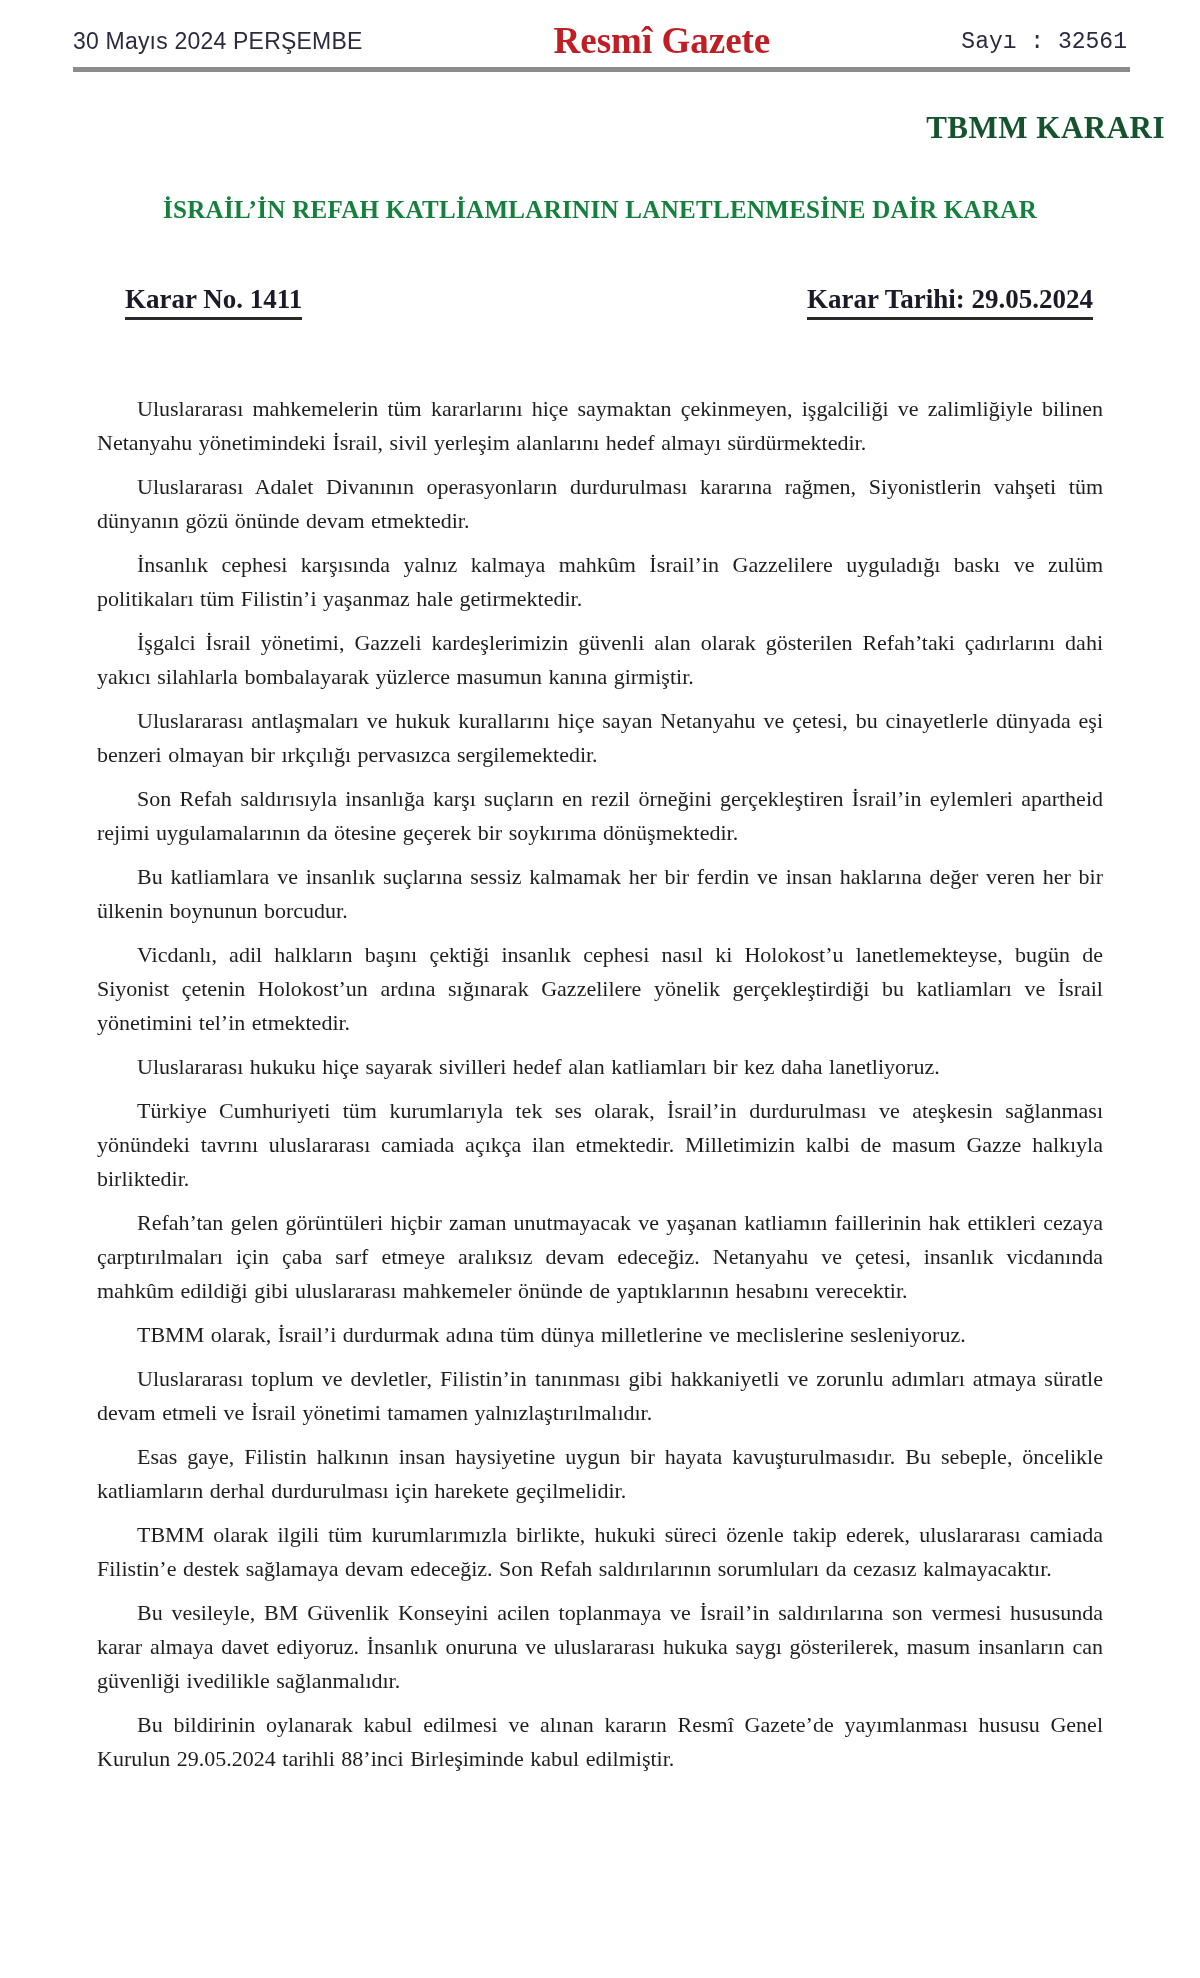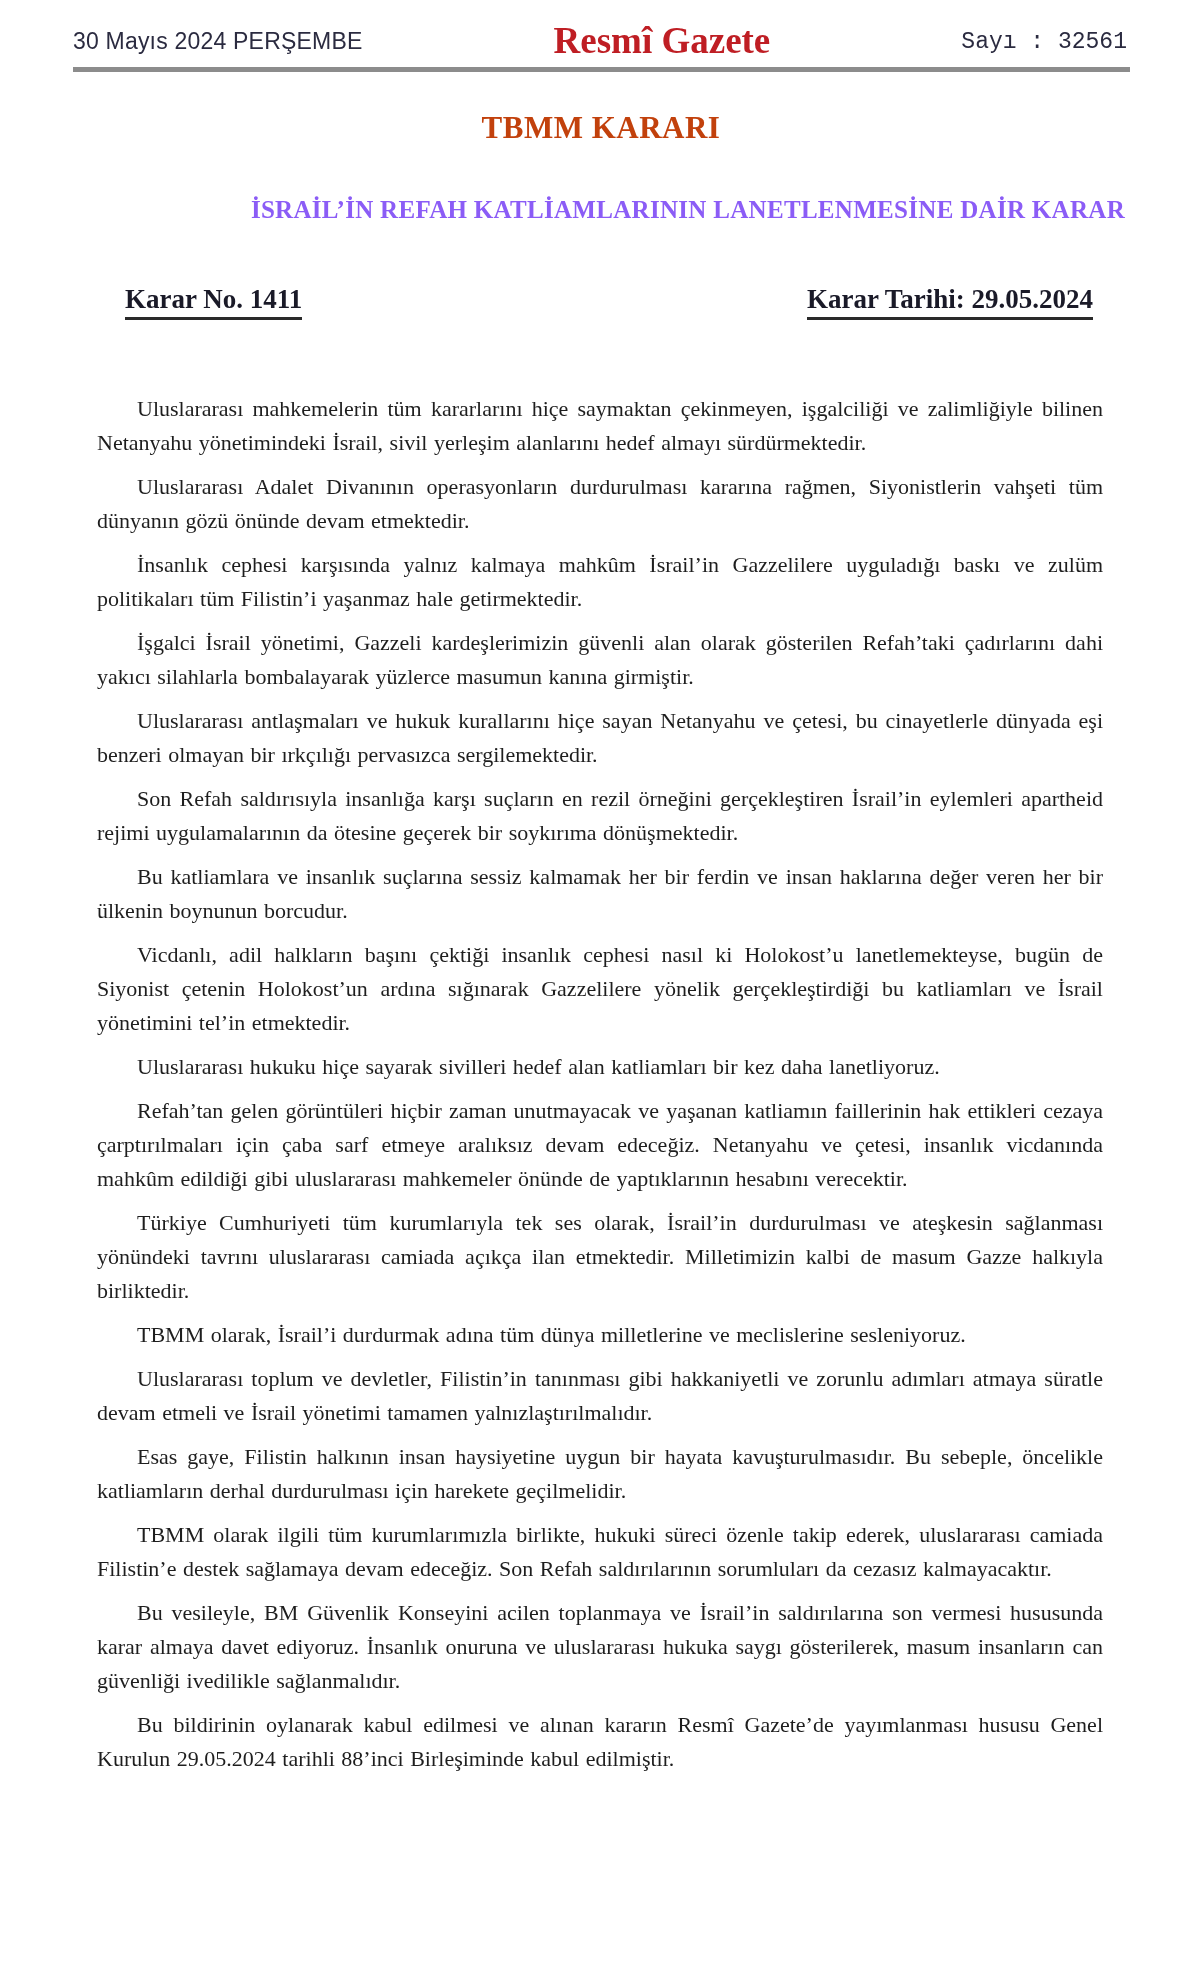"TBMM KARARI" .kind-title { color: #c2410c -> #14532d; text-align: center -> right }
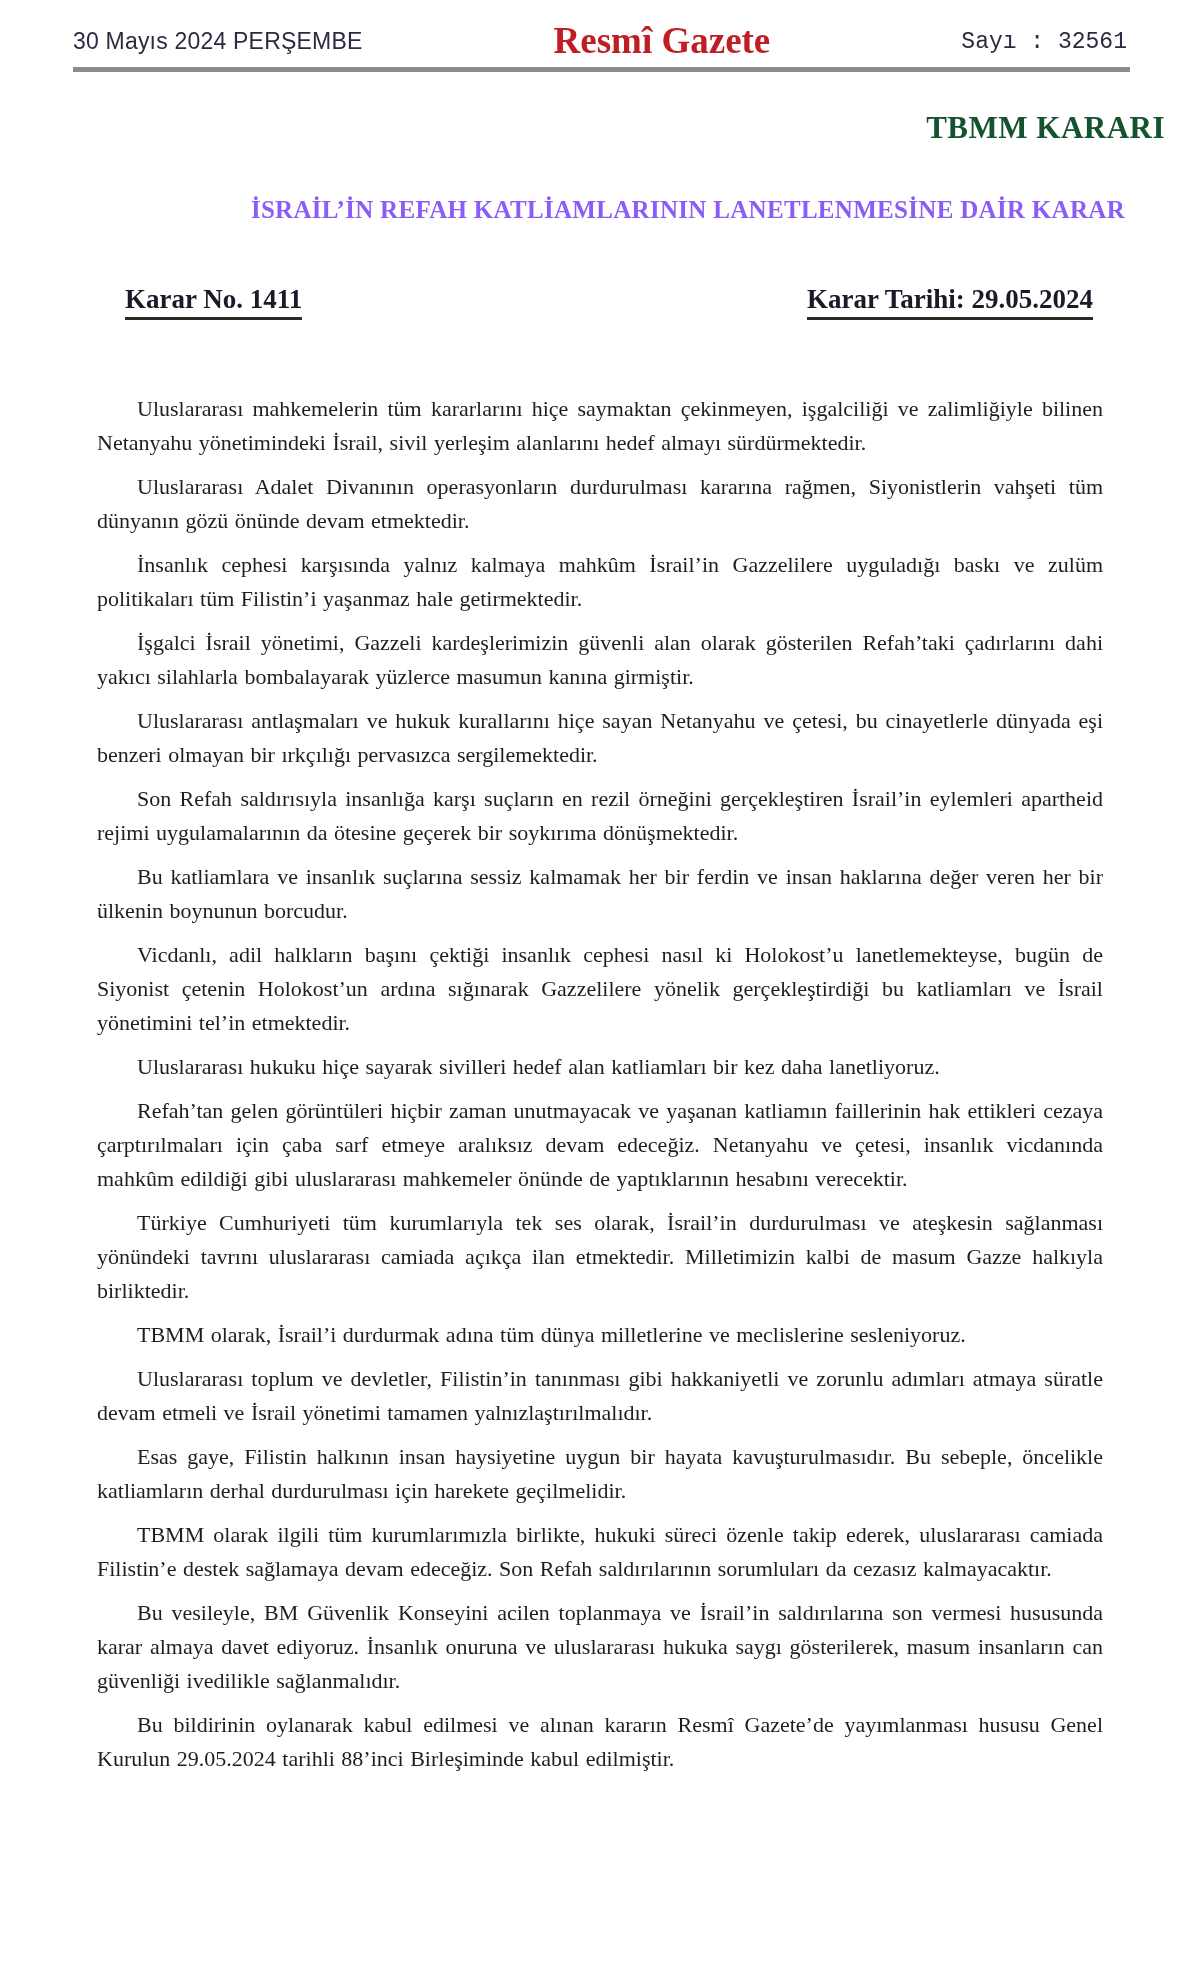"İSRAİL’İN REFAH KATLİAMLARININ" .decision-title { color: #8b5cf6 -> #15803d; text-align: right -> center }
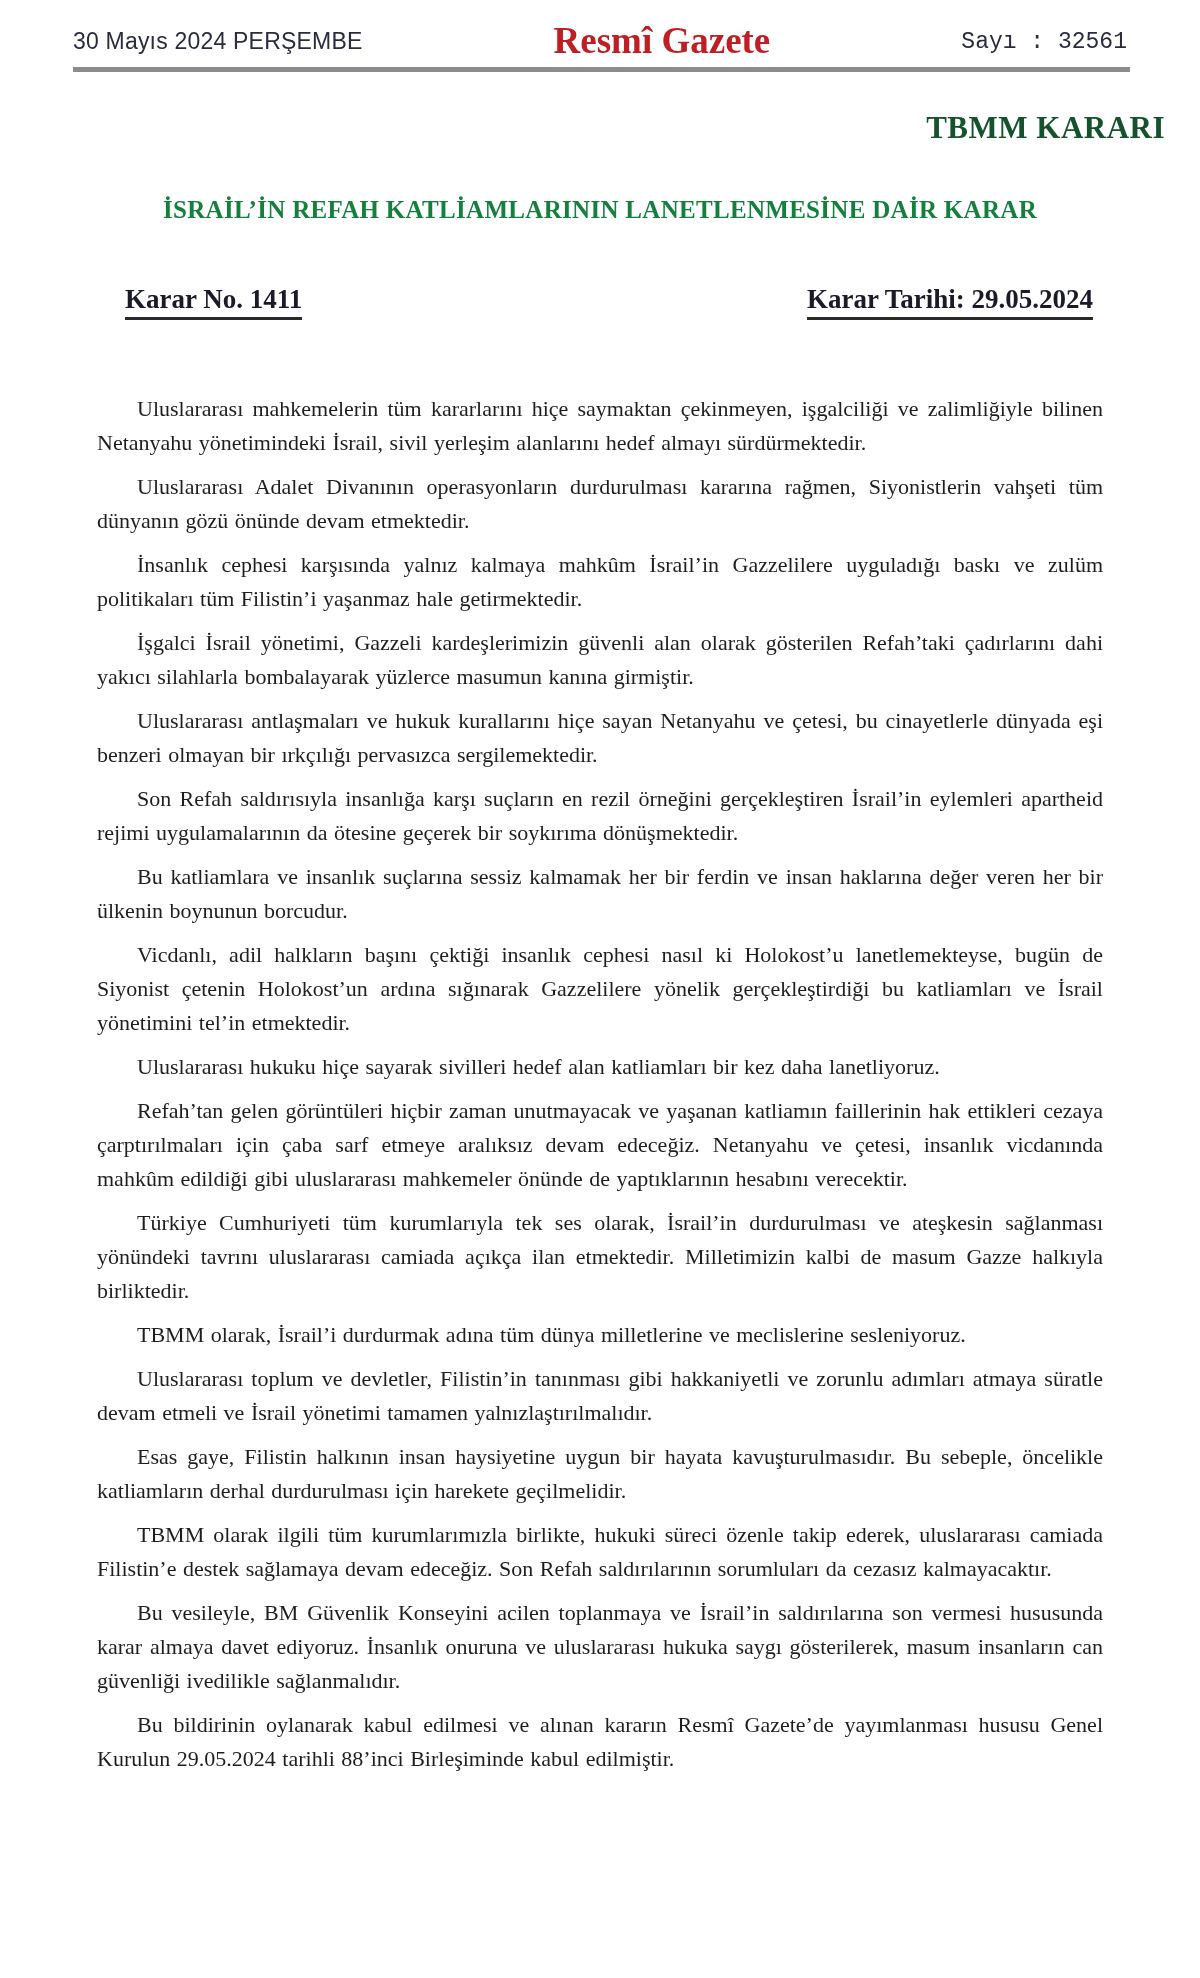"Refah’tan gelen görüntüleri hiçbir zaman" p { order: before "Türkiye Cumhuriyeti tüm kurumlarıyla tek" -> after "Türkiye Cumhuriyeti tüm kurumlarıyla tek" }
